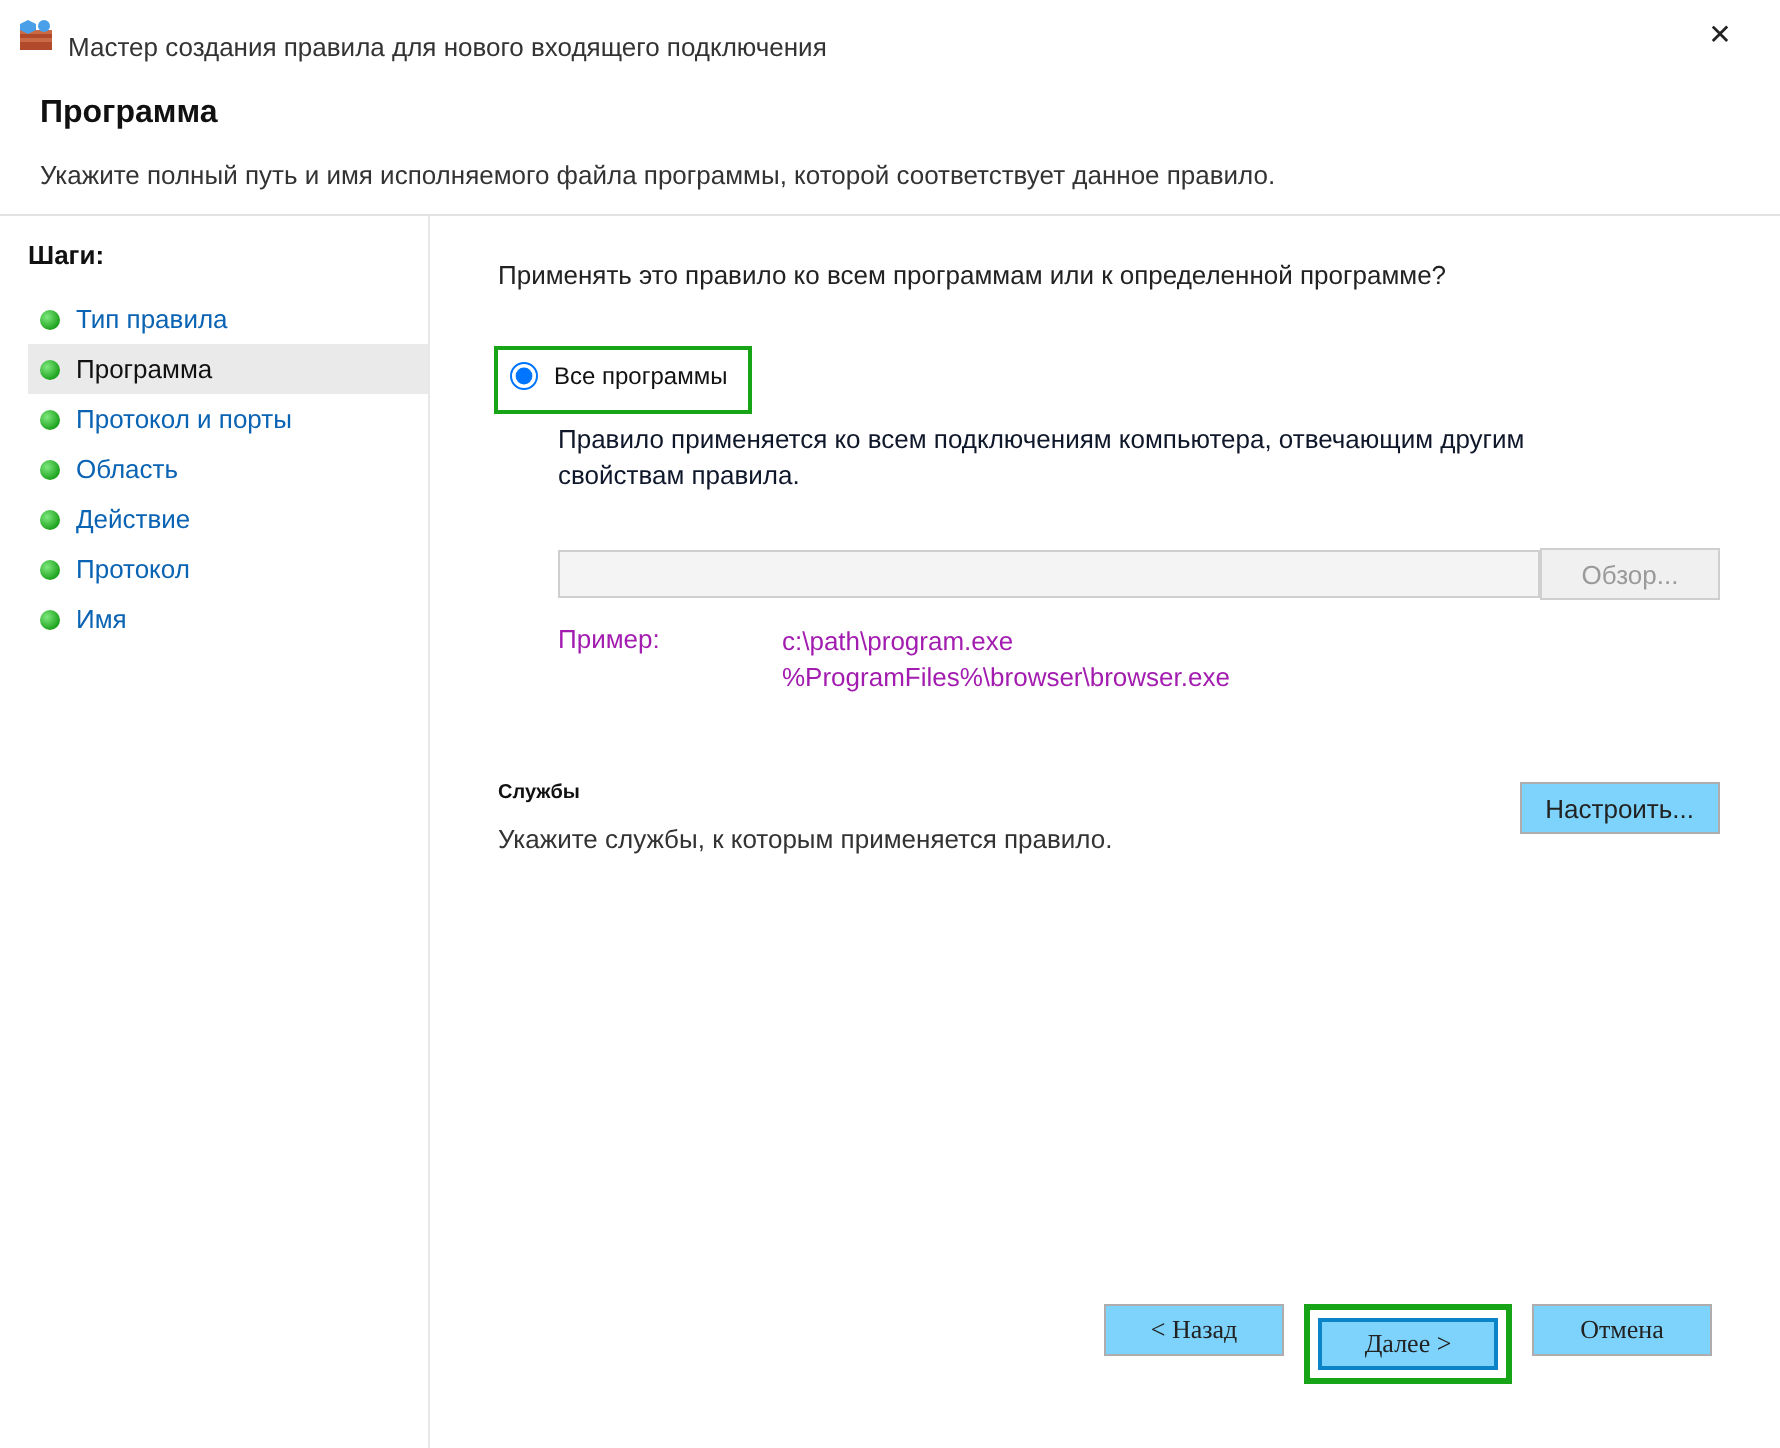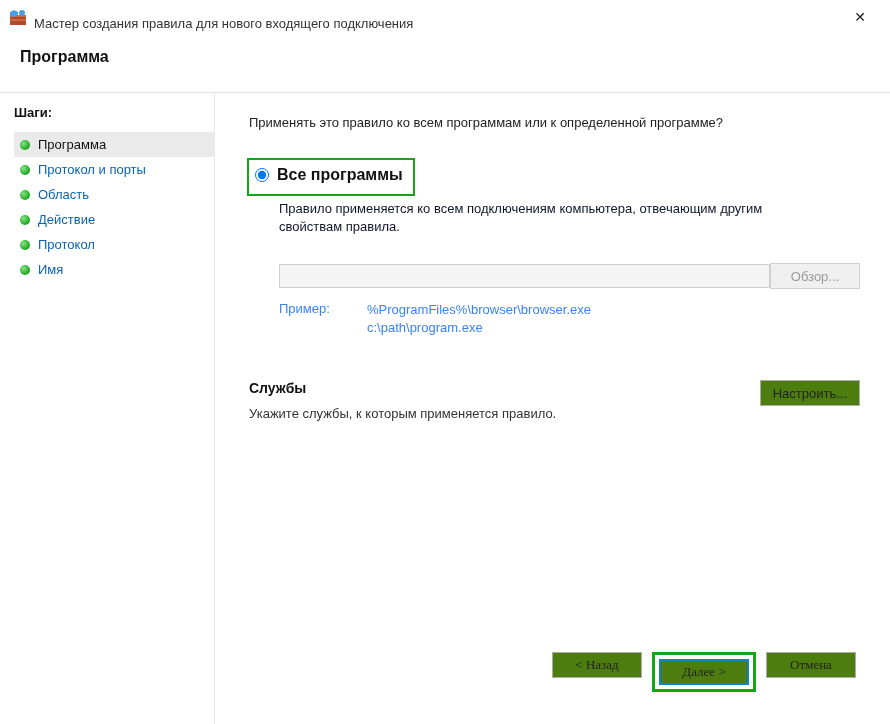"Укажите полный путь и имя" div.page-subtitle { html: none -> <div>Укажите полный путь и имя исполняемого файла программы, которой соответствует данное правило.</div> }
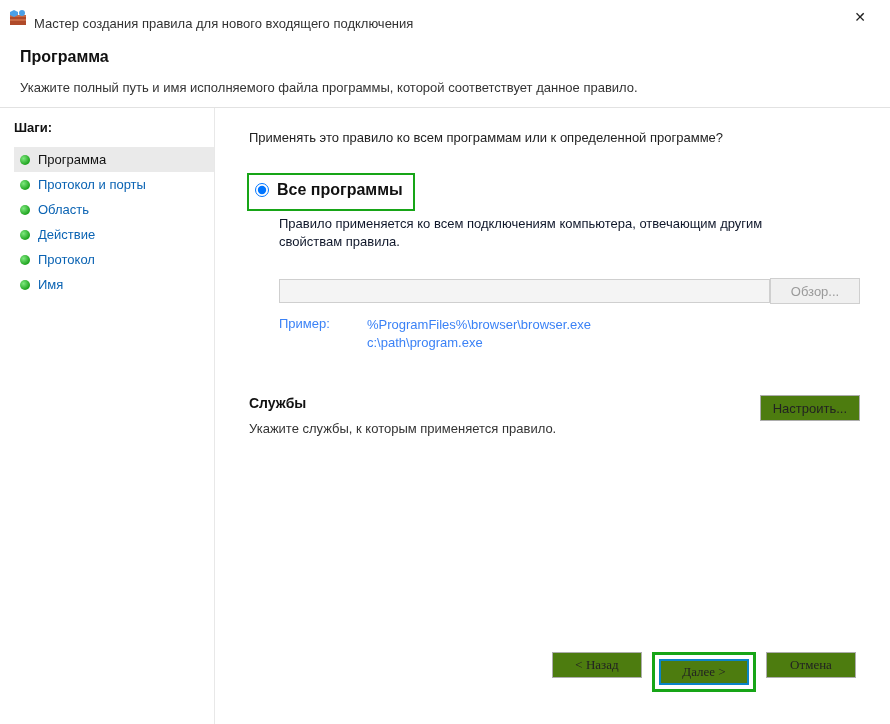"Тип правила" div.step-item { html: none -> <div> <span></span> <span>Тип правила</span> </div> }
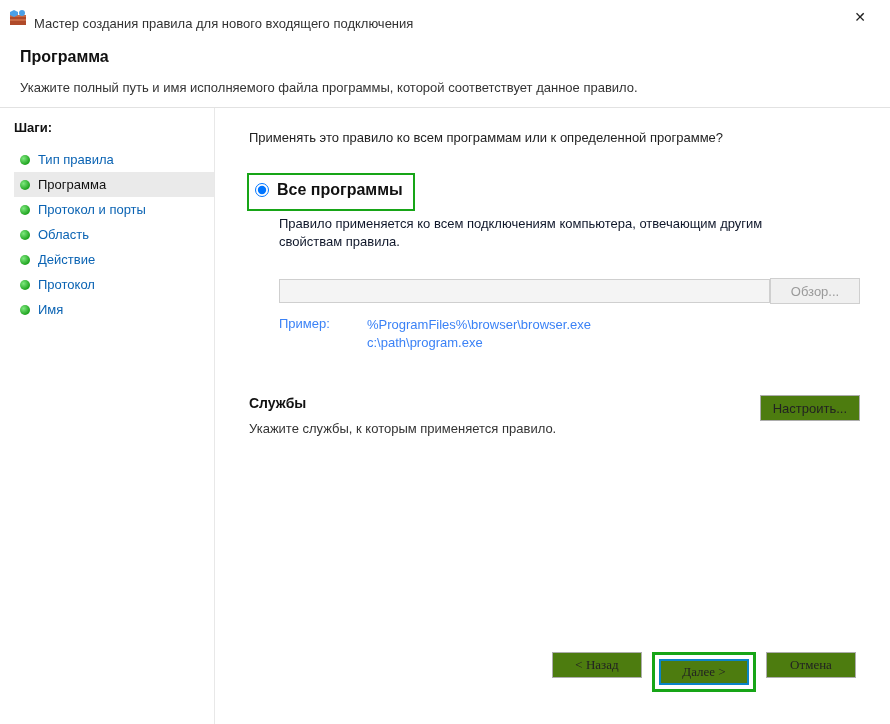"Все программы" .radio-label { font-size: 16px -> 12px; font-weight: 700 -> 400 }
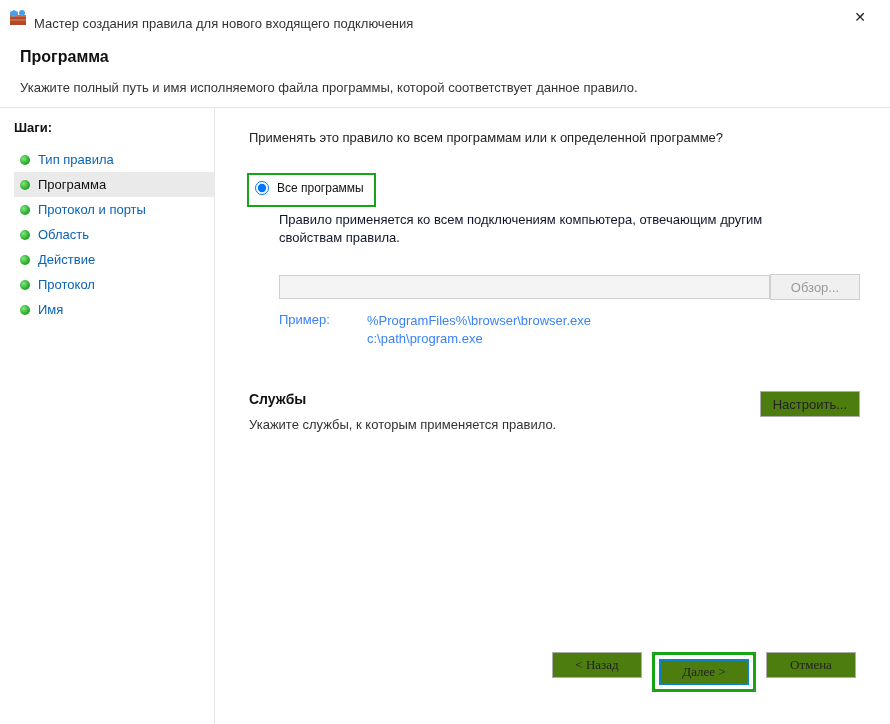"Пример:" .example-row { color: #3b82f6 -> #a21caf; gap: 28px -> 52px }
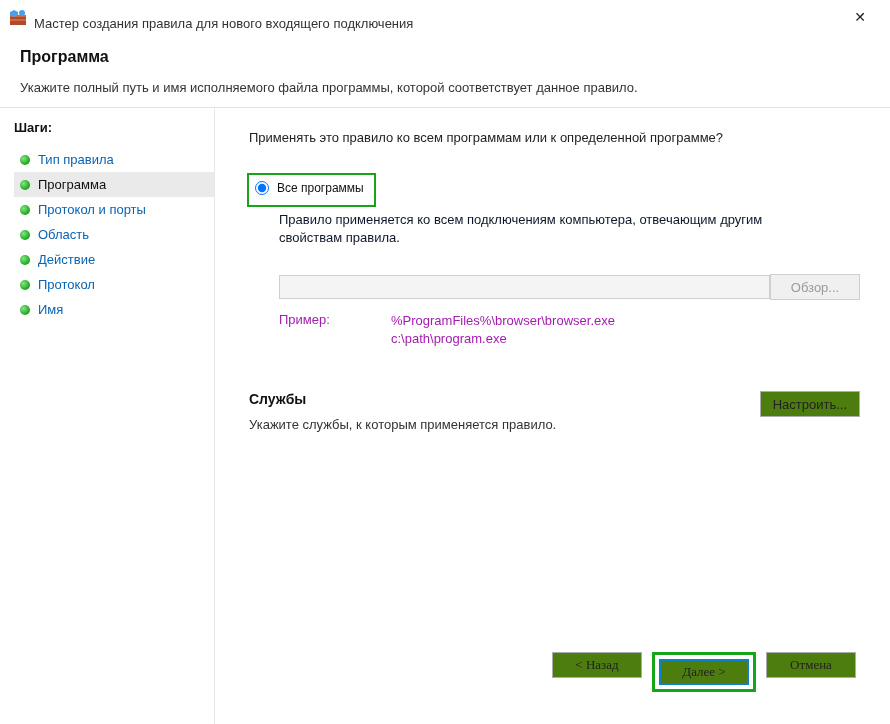"%ProgramFiles%\browser\browser.exe" div { order: before "c:\path\program.exe" -> after "c:\path\program.exe" }
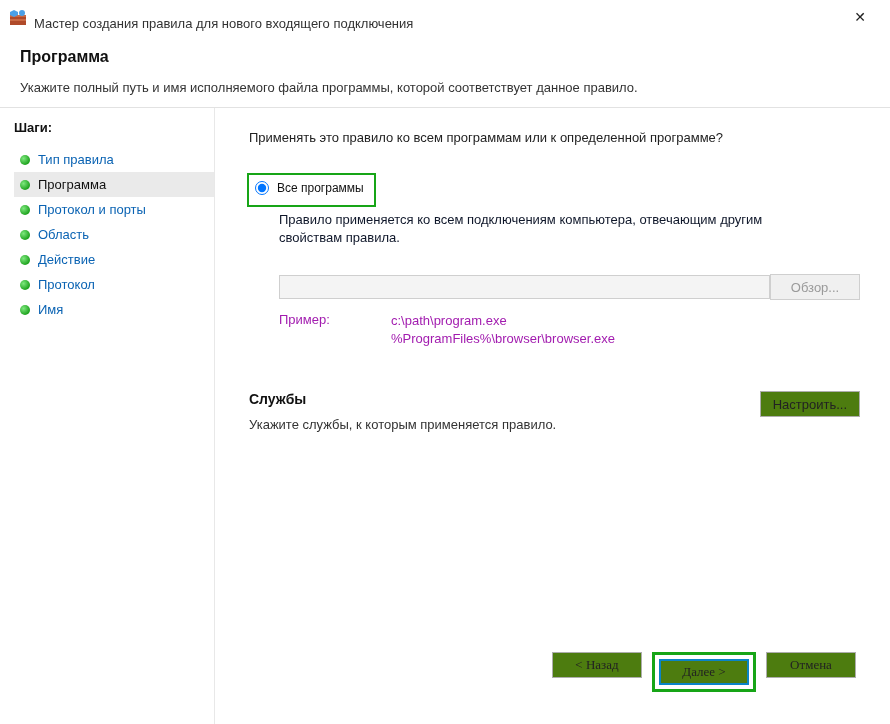"Службы" .services-left .services-heading { font-size: 14px -> 10px }
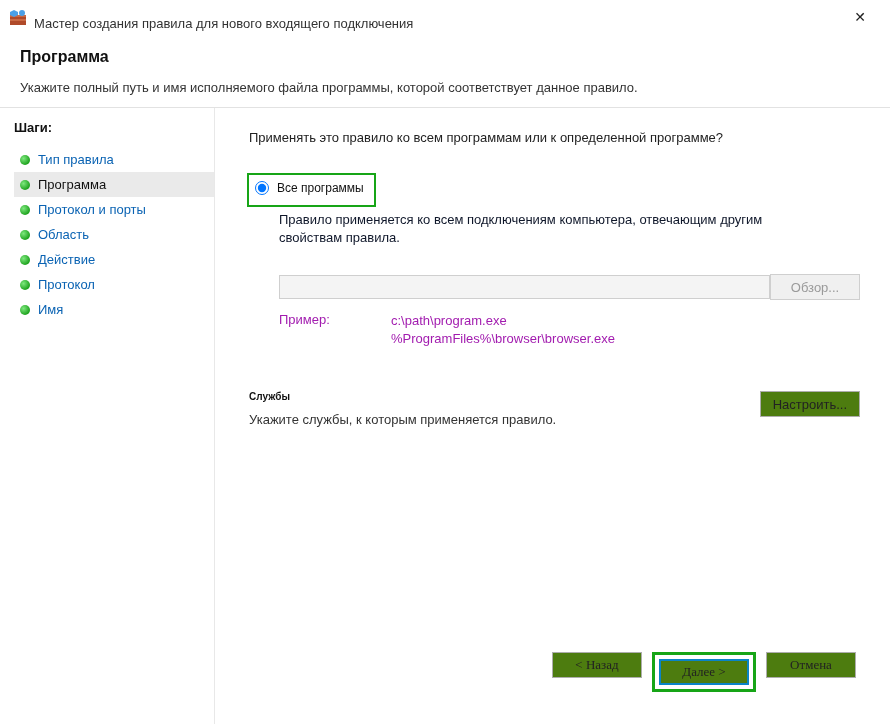"Настроить..." .btn { background: #4d7c0f -> #7dd3fc }
